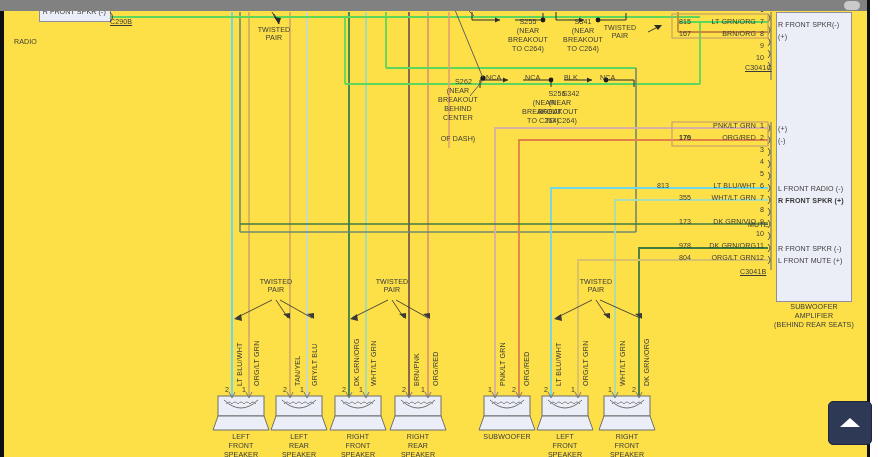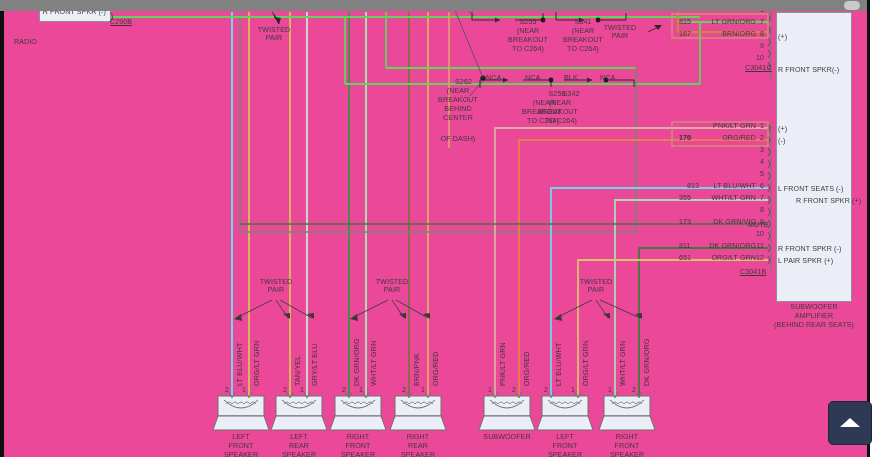"R FRONT SPKR (-)" #stage { background: #ec4899 -> #fde047 }
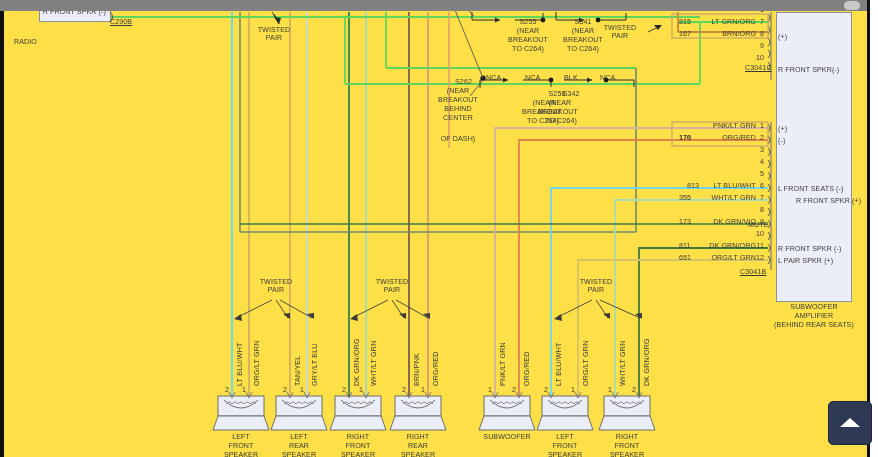"R FRONT SPKR(-)" div.t { margin-top: 45px -> none }
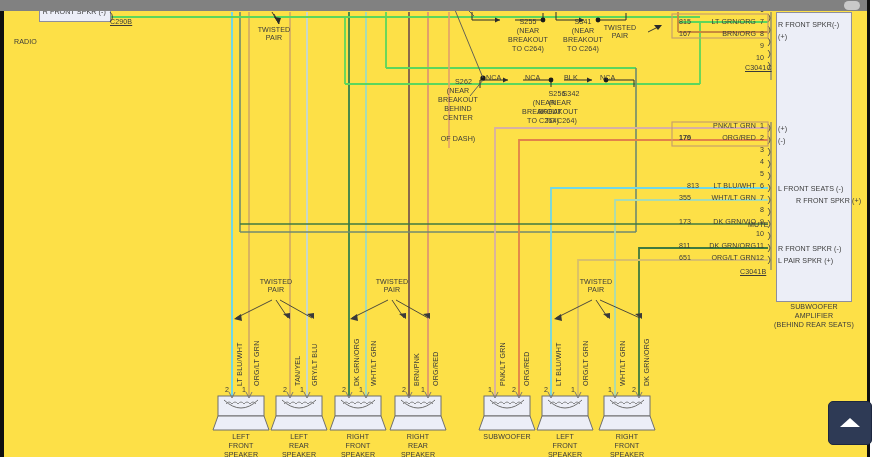"813" div.t { left: 687px -> 657px }
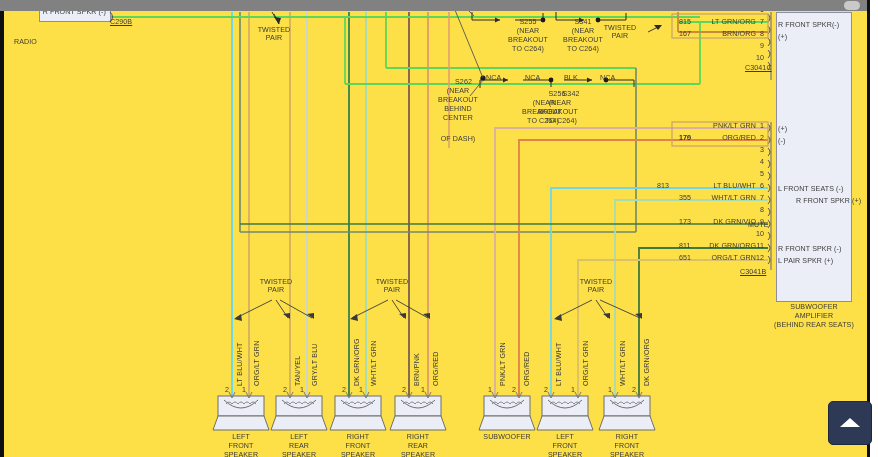"L FRONT SEATS (-)" div.t { text: SEATS -> RADIO }
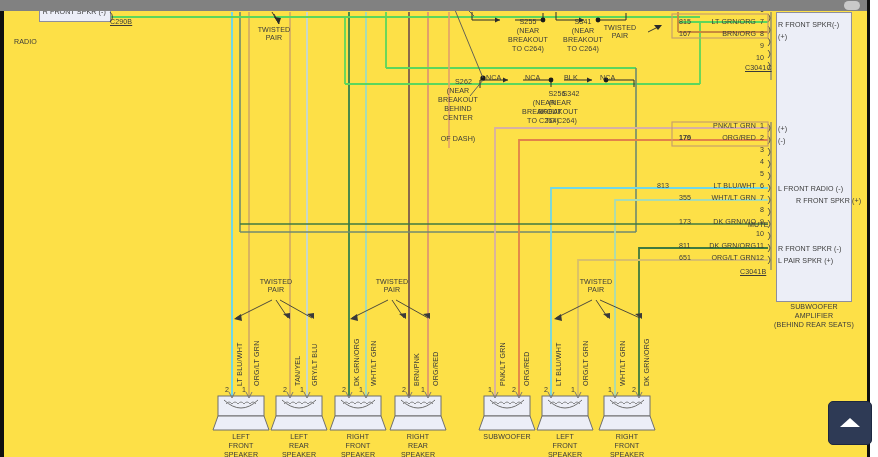"R FRONT SPKR (+)" div.t { font-weight: none -> bold; left: 796px -> 778px }
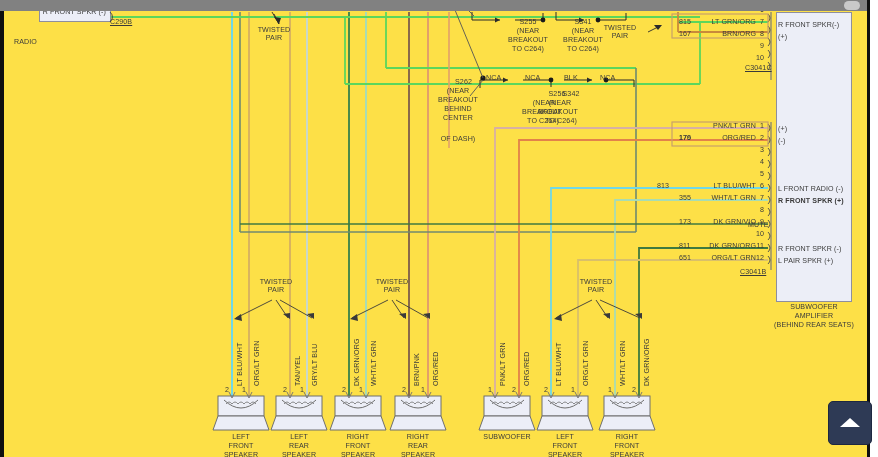"811" div.t { text: 811 -> 978 }
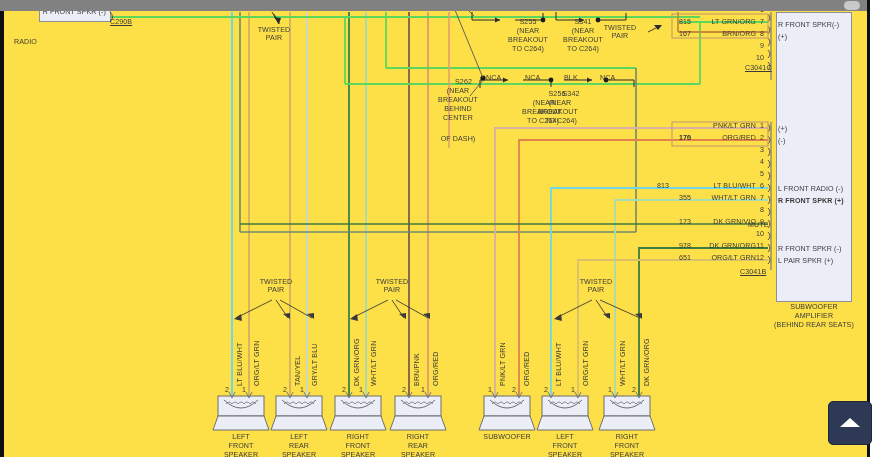"651" div.t { text: 651 -> 804 }
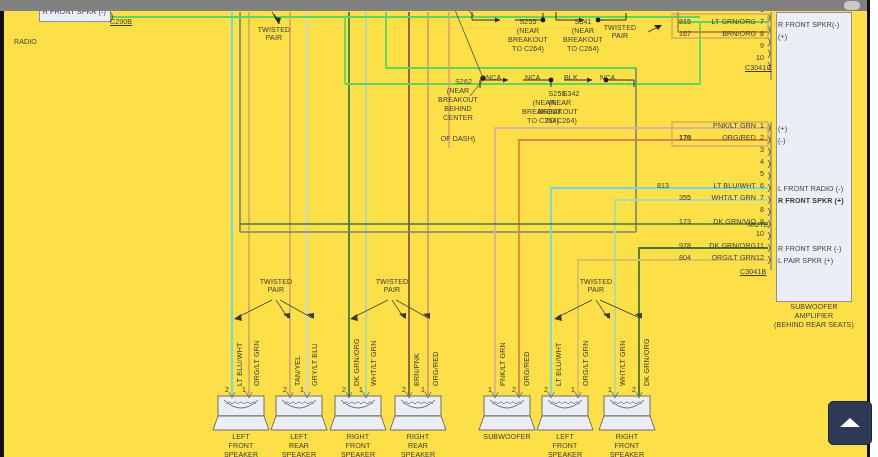"L PAIR SPKR (+)" div.t { text: PAIR SPKR -> FRONT MUTE }
